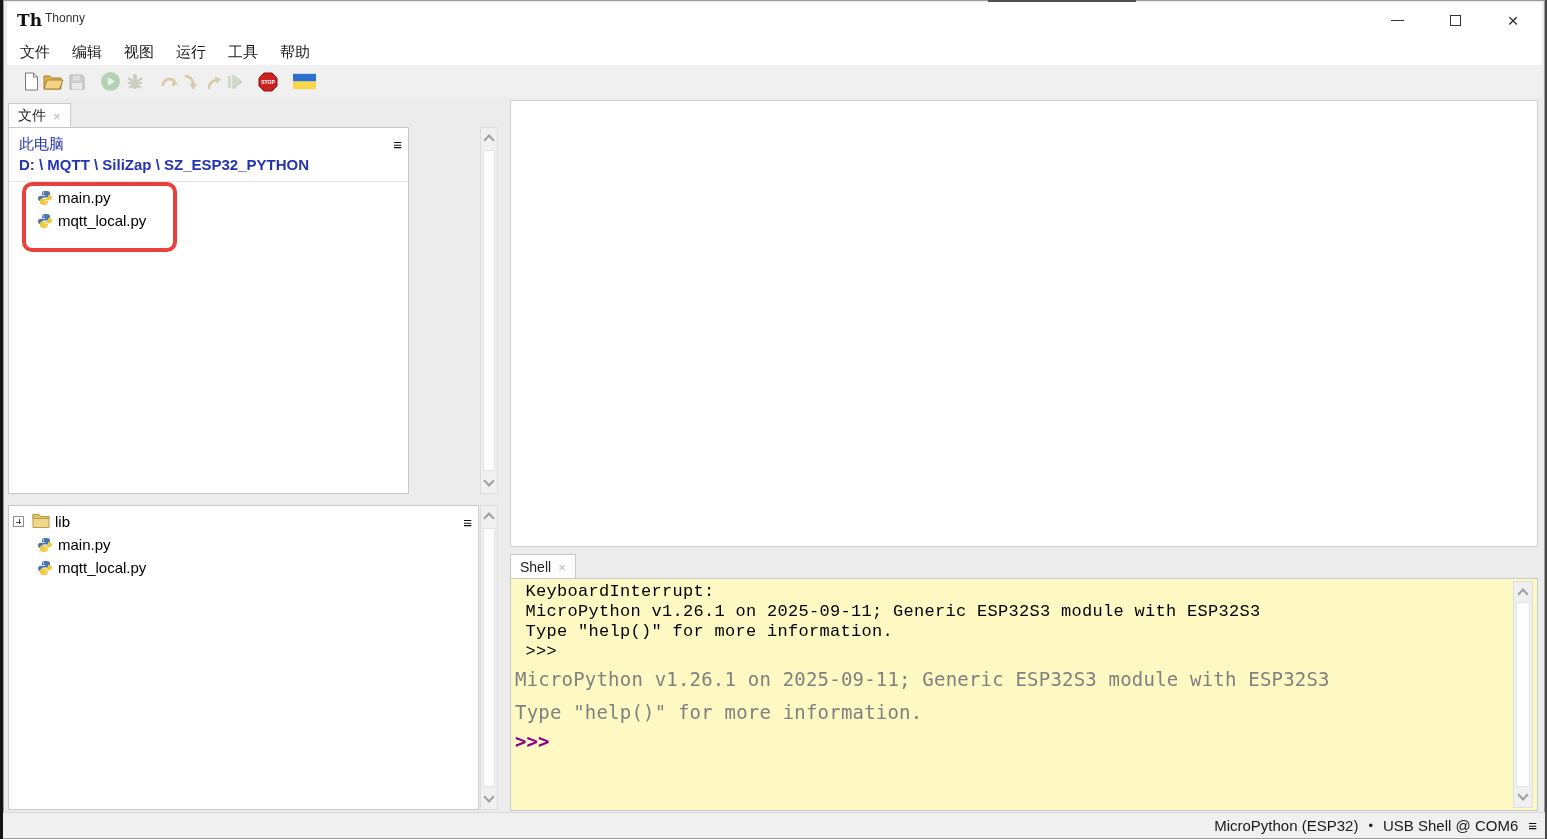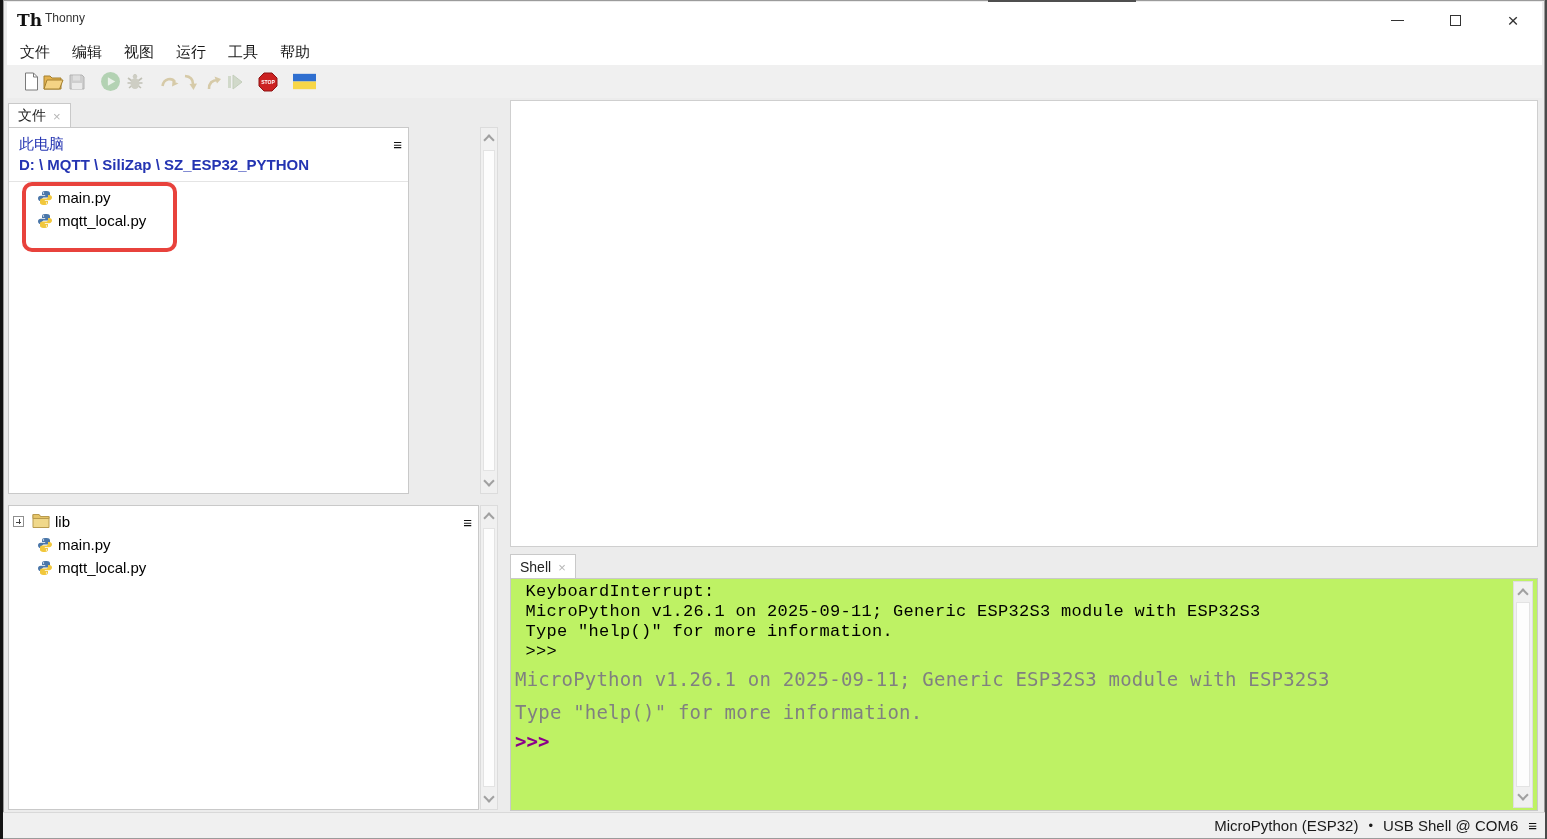"KeyboardInterrupt:" .shell-panel { background: #bef264 -> #fef9c3 }
